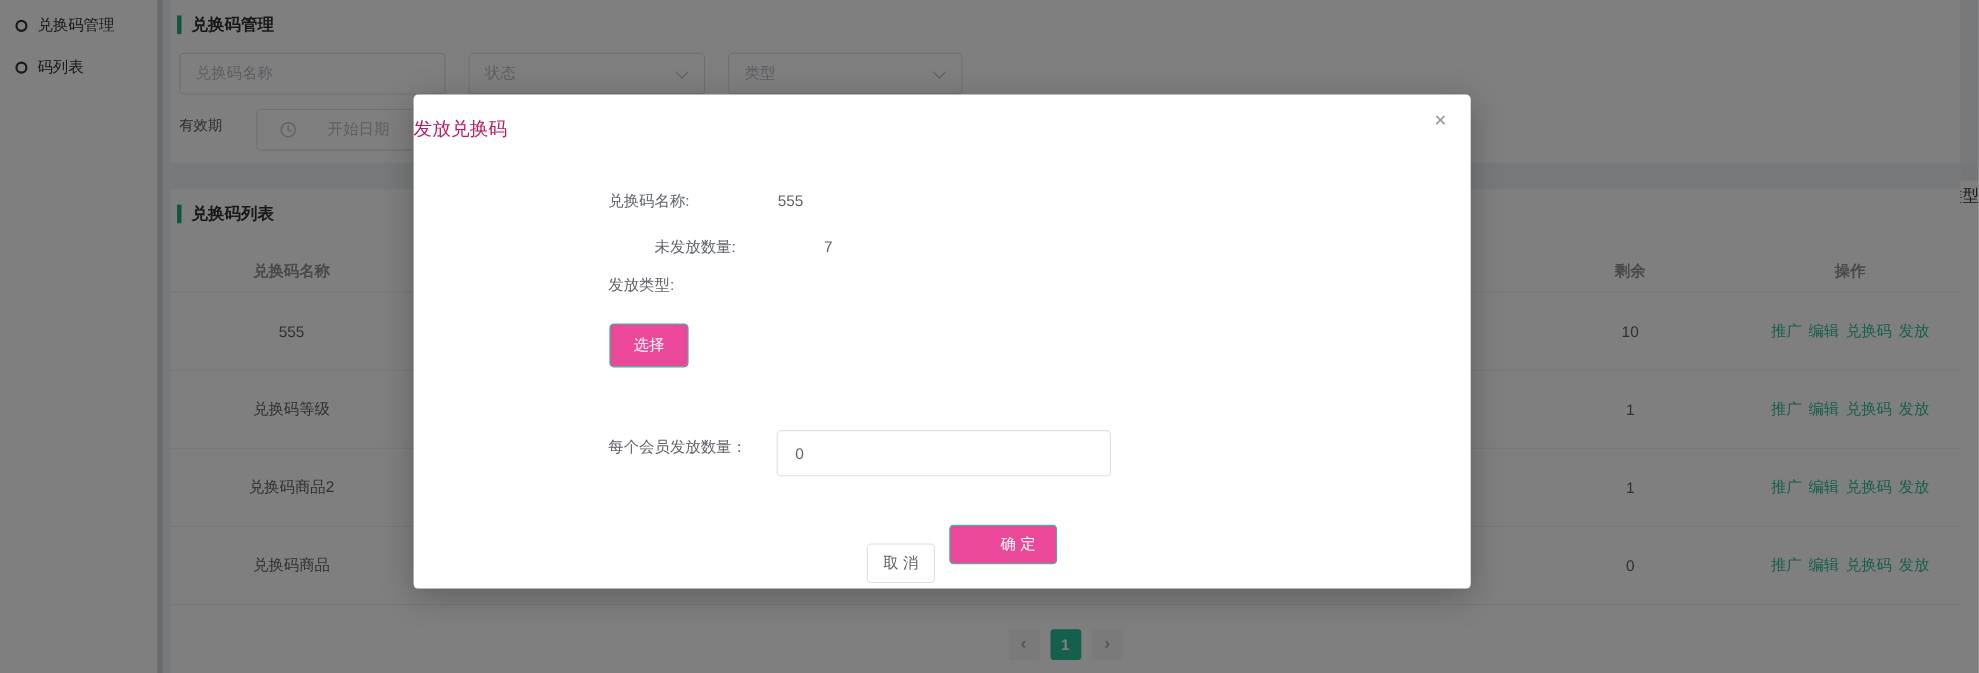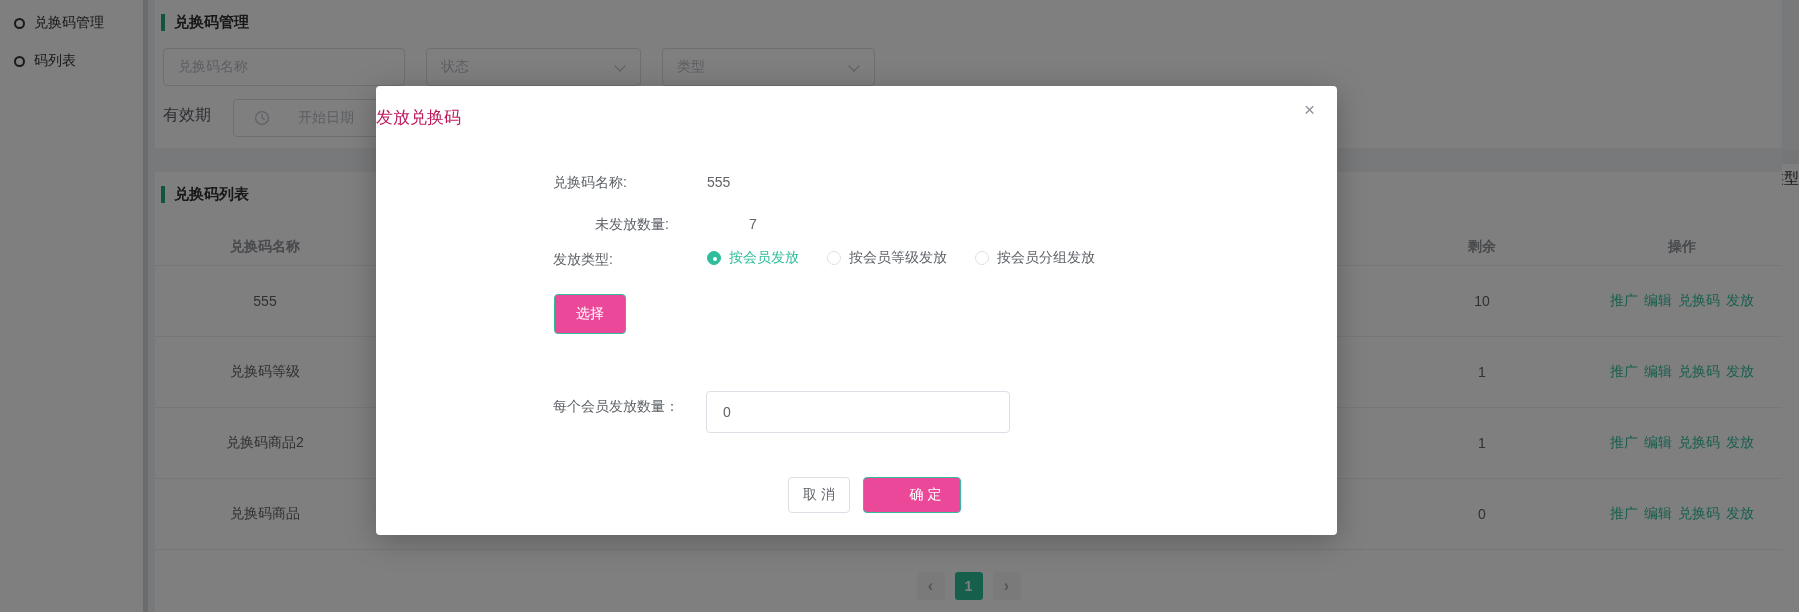"有效期" .validity-label { font-size: 16px -> 13px }
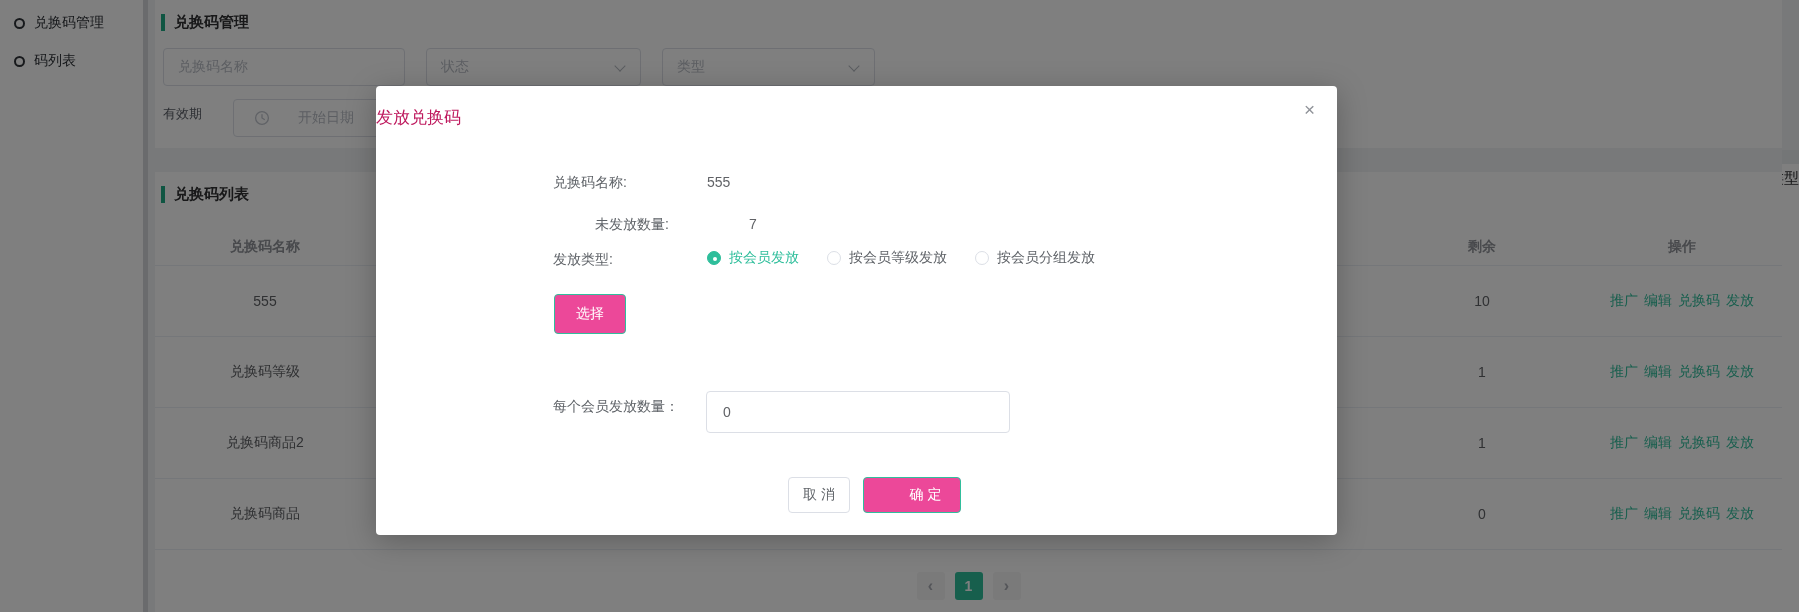"按会员发放" div.radio-row { html: <div> <div> <span></span> <span>按会员发放</span> </div> <div> <span></span> <span>按会员等级发放</span> </div> <div> <span></span> <span>按会员分组发放</span> </div> </div> -> none }
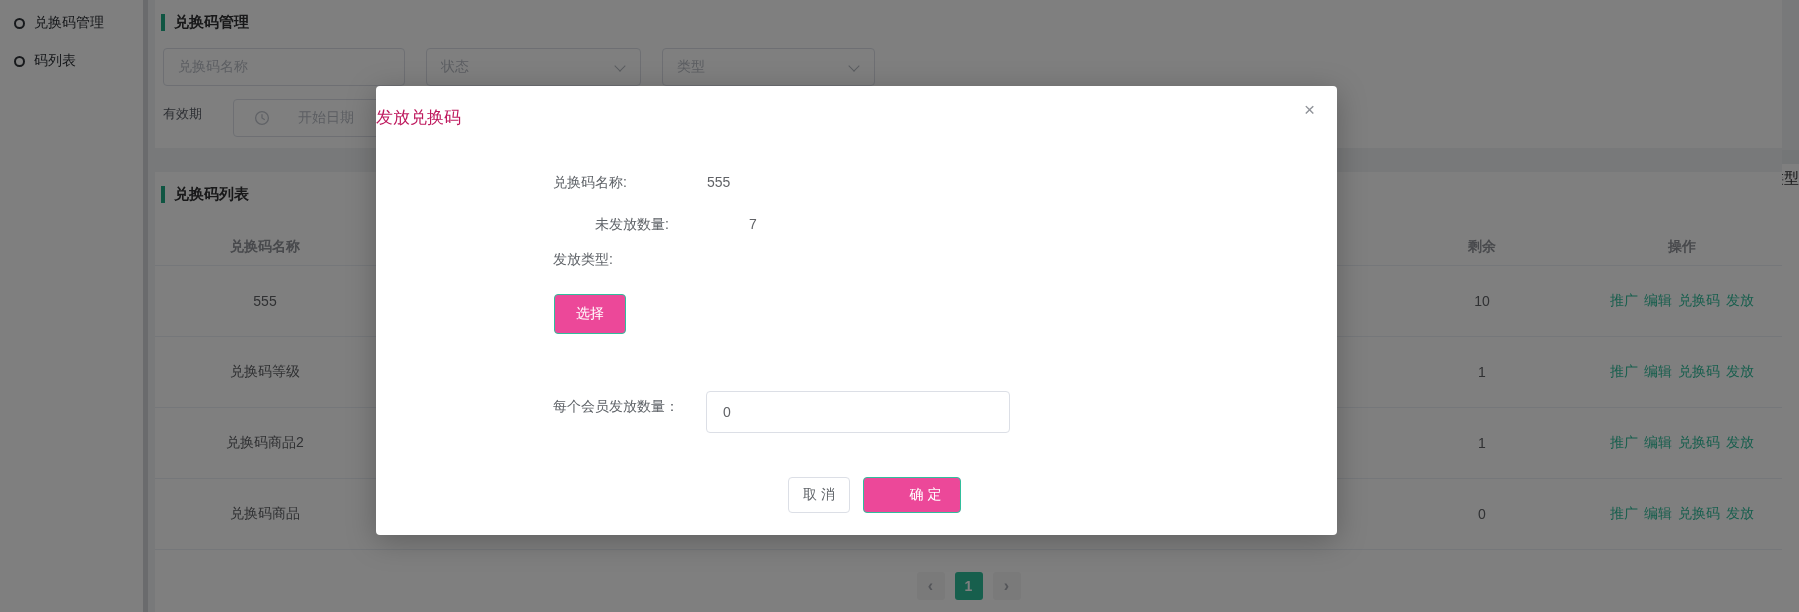"取 消" .btn-plain { margin-top: none -> 17px }
